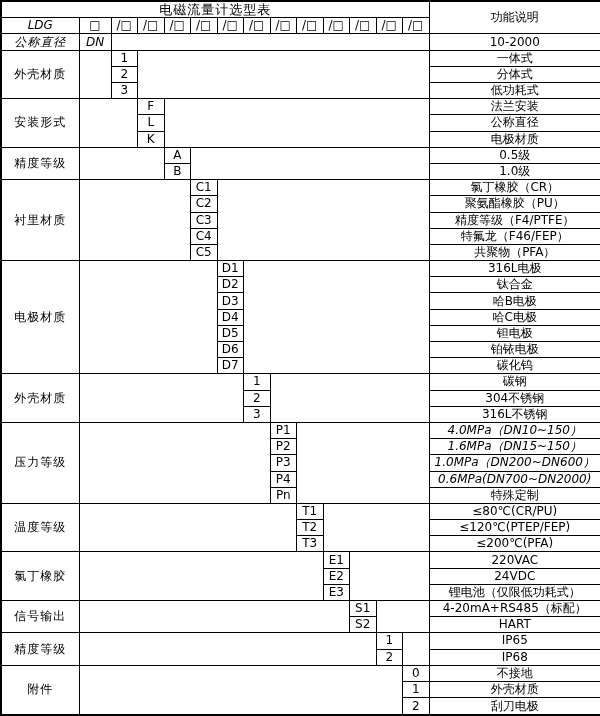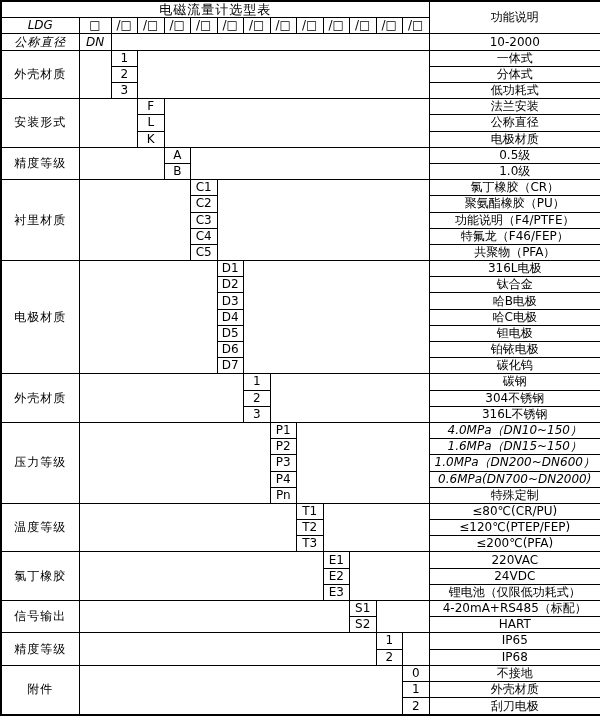"功能说明（F4/PTFE）" td { text: 功能说明 -> 精度等级 }
